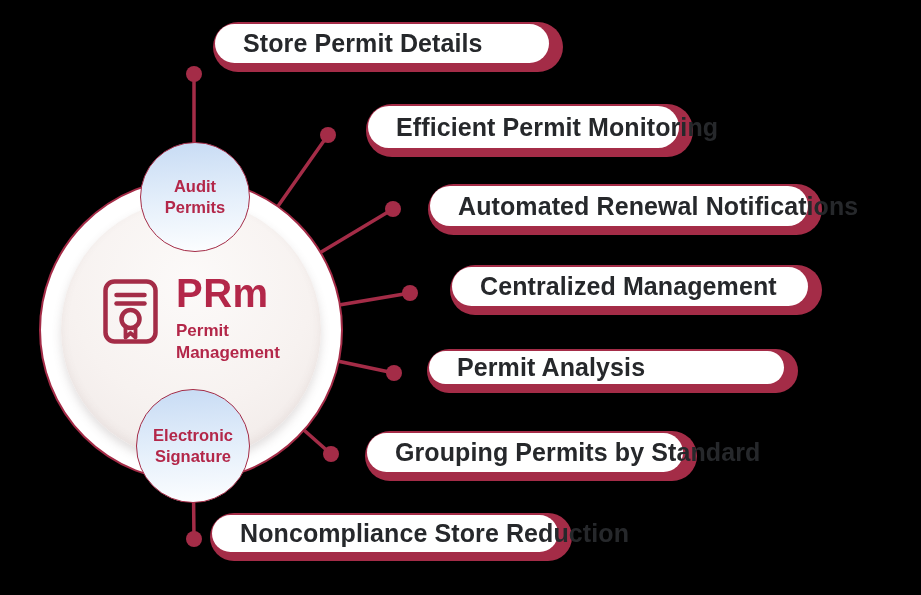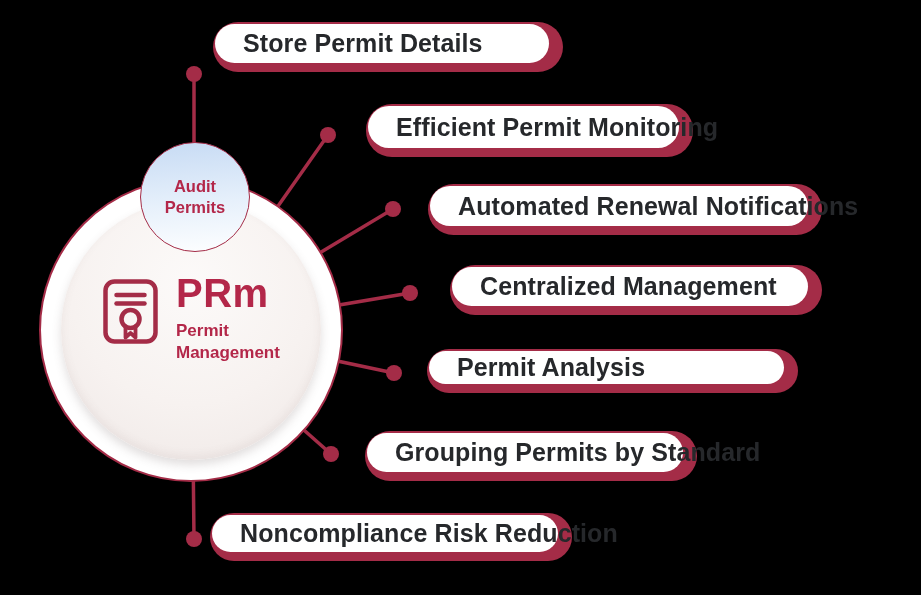"Electronic Signature" div.satellite { html: none -> <div> <span>Electronic Signature</span> </div> }
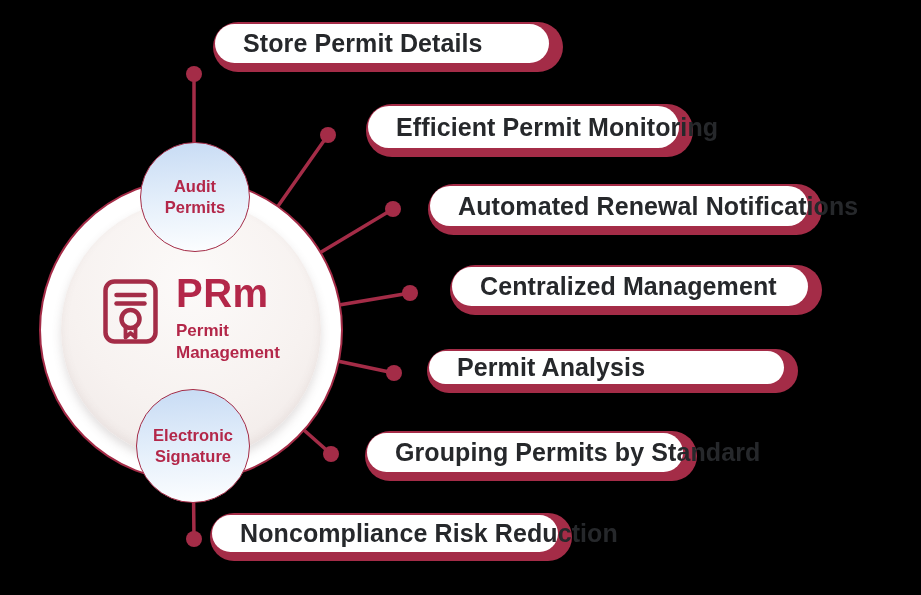"Noncompliance Risk Reduction" span.pill-label { text: Risk -> Store }
